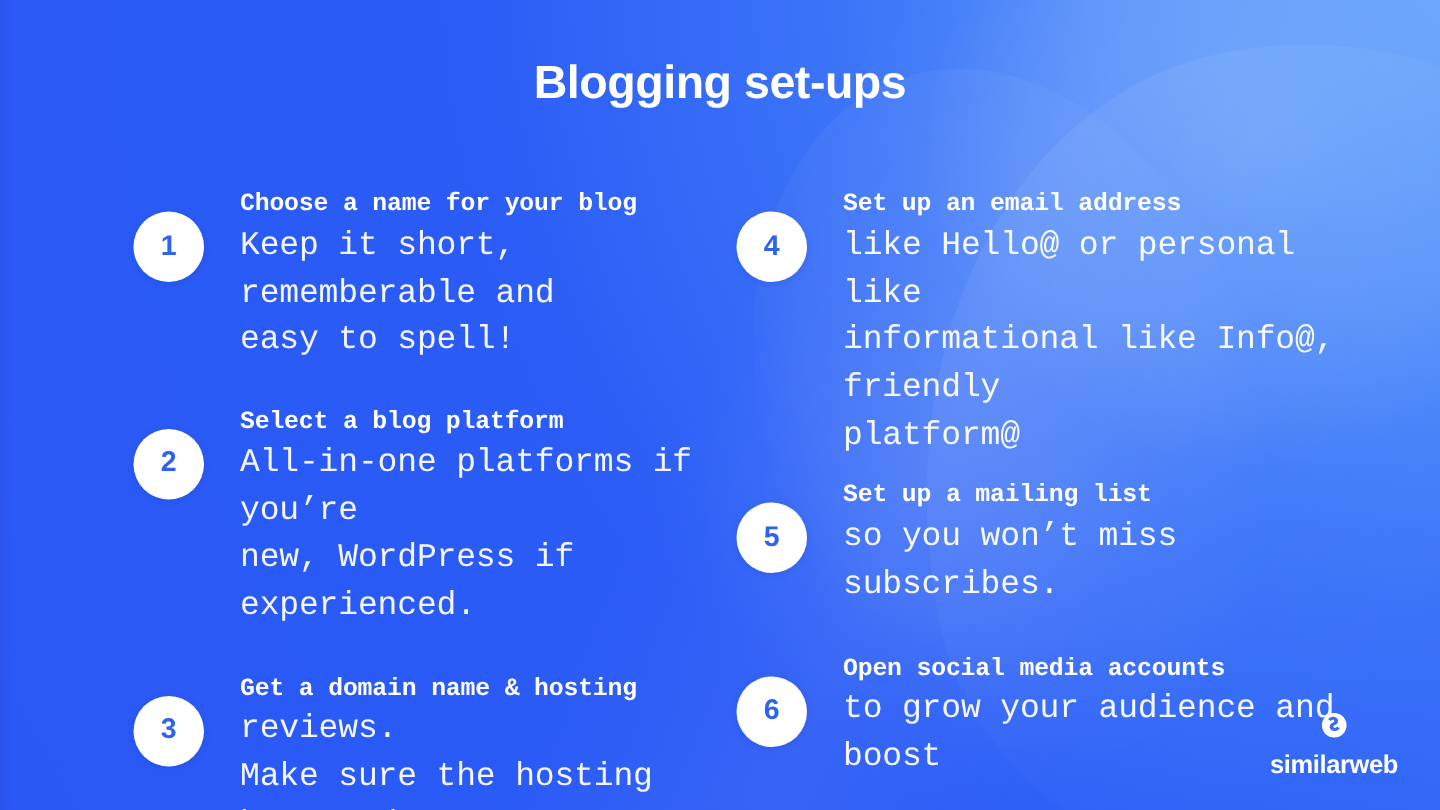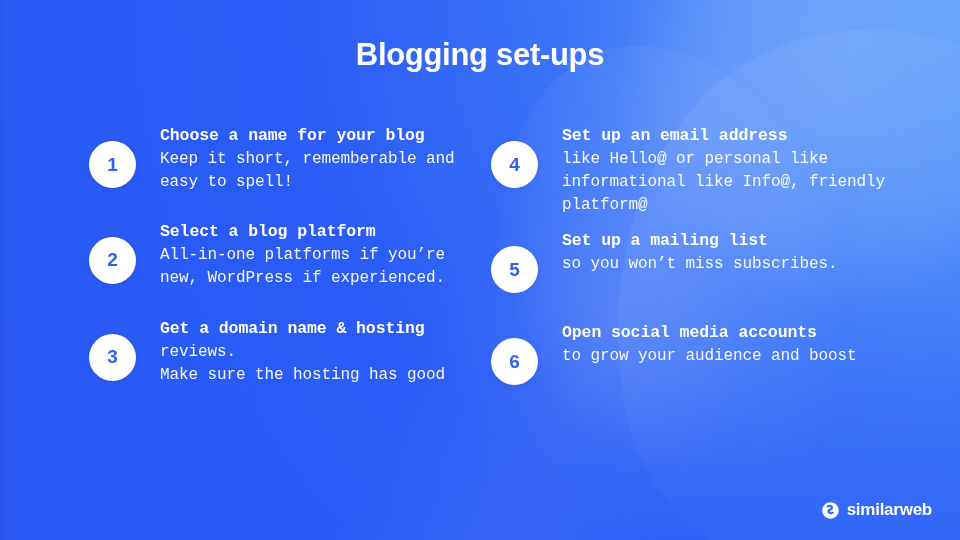"Keep it short, rememberable and" .item-body { font-size: 16px -> 22px }
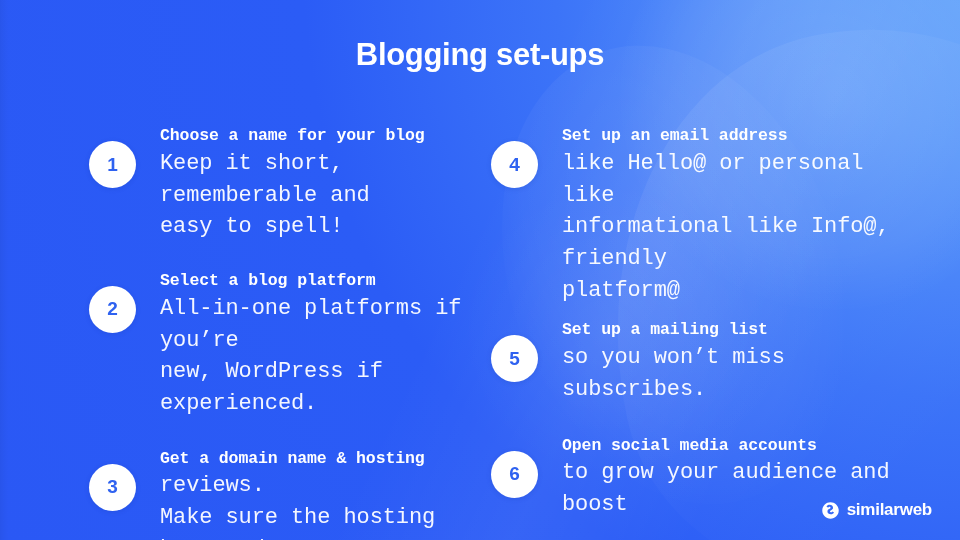"similarweb" .logo { flex-direction: none -> column }
